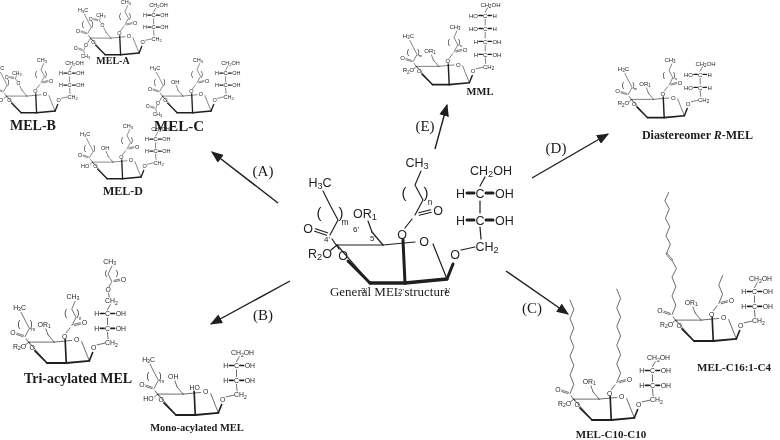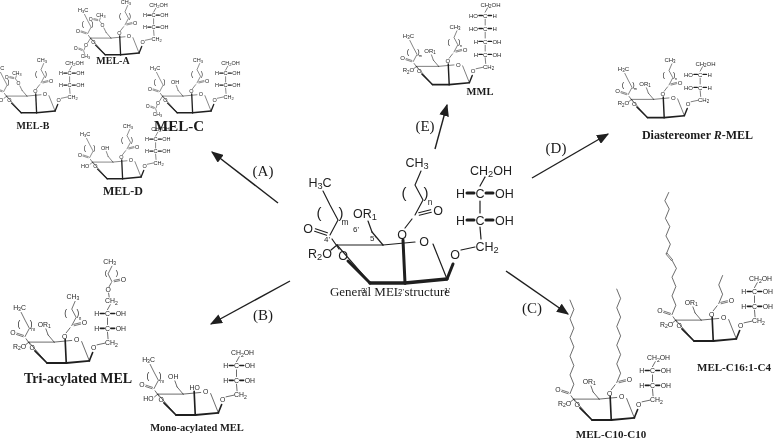"MEL-B" div.cap { font-size: 10px -> 14px }
